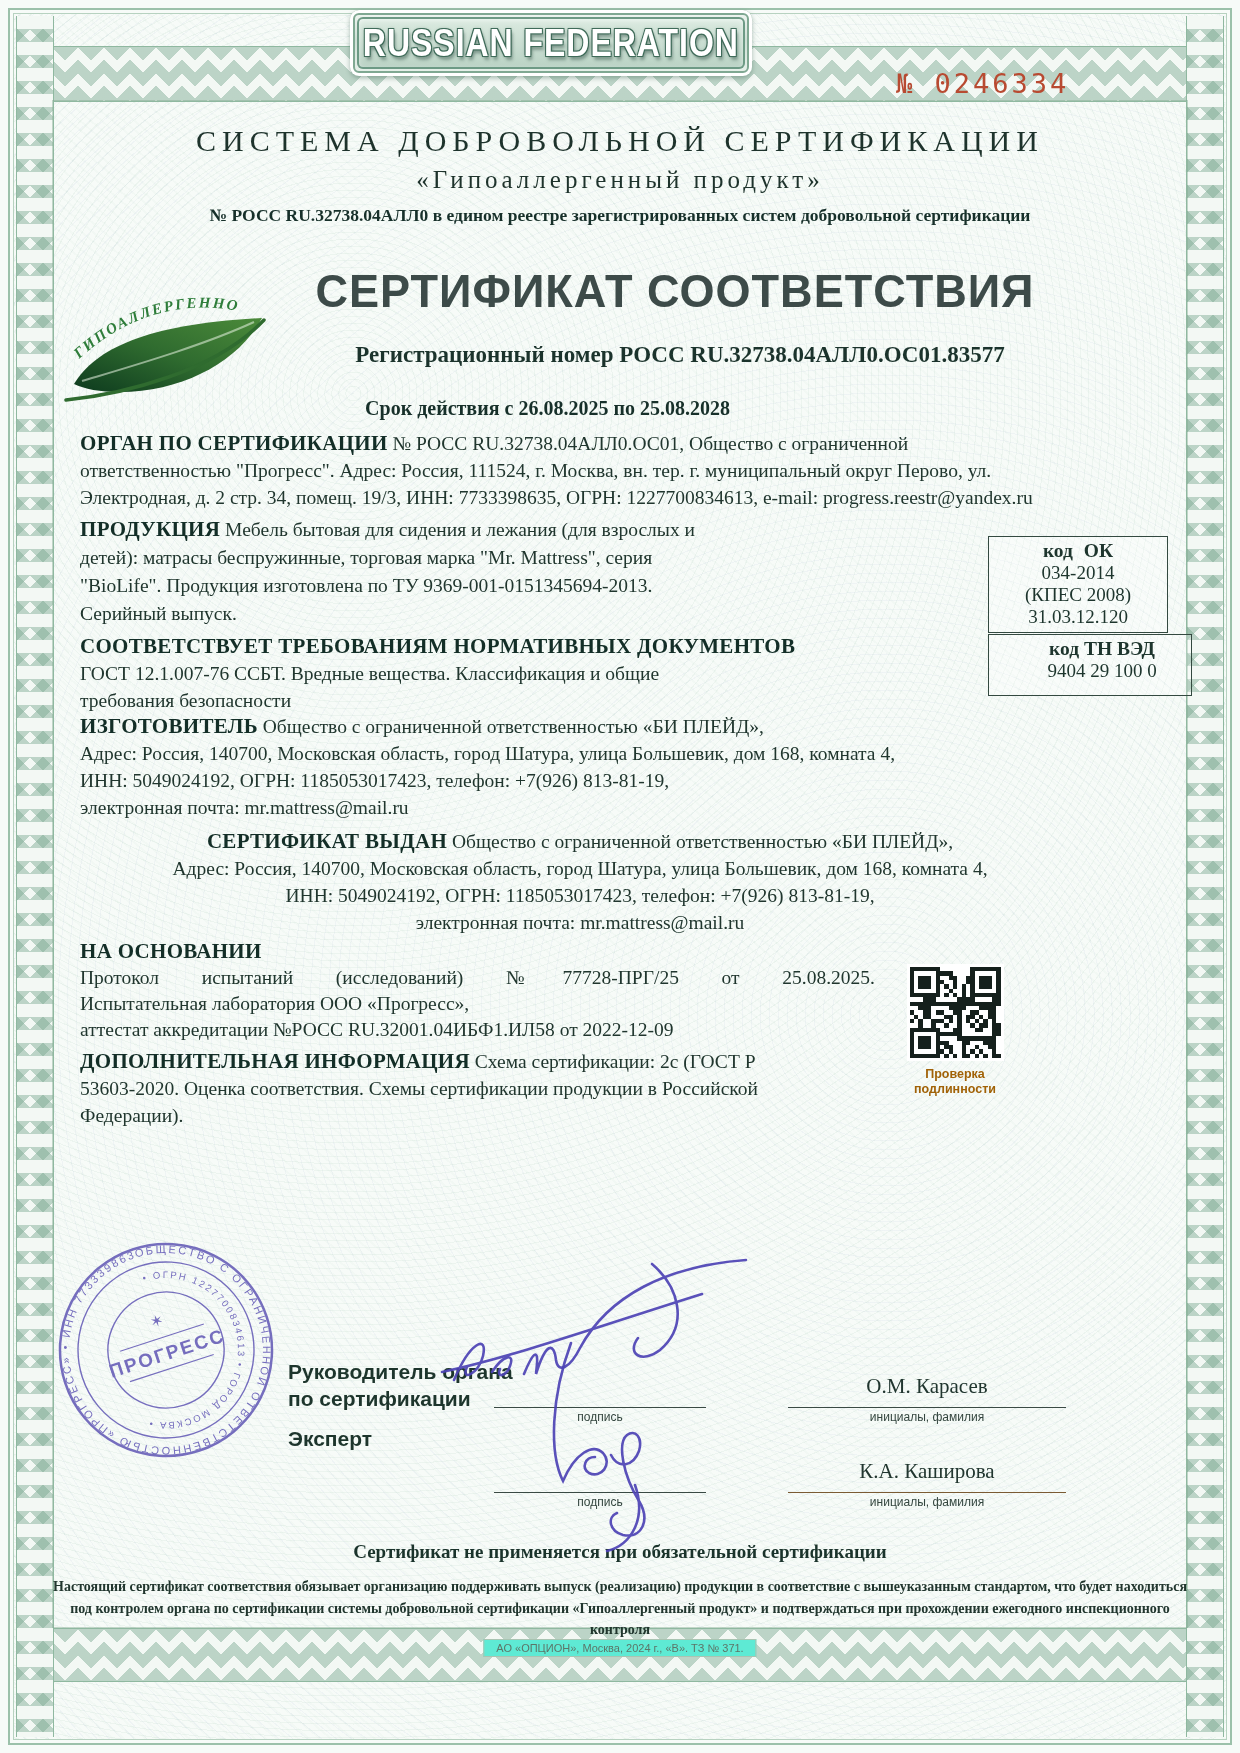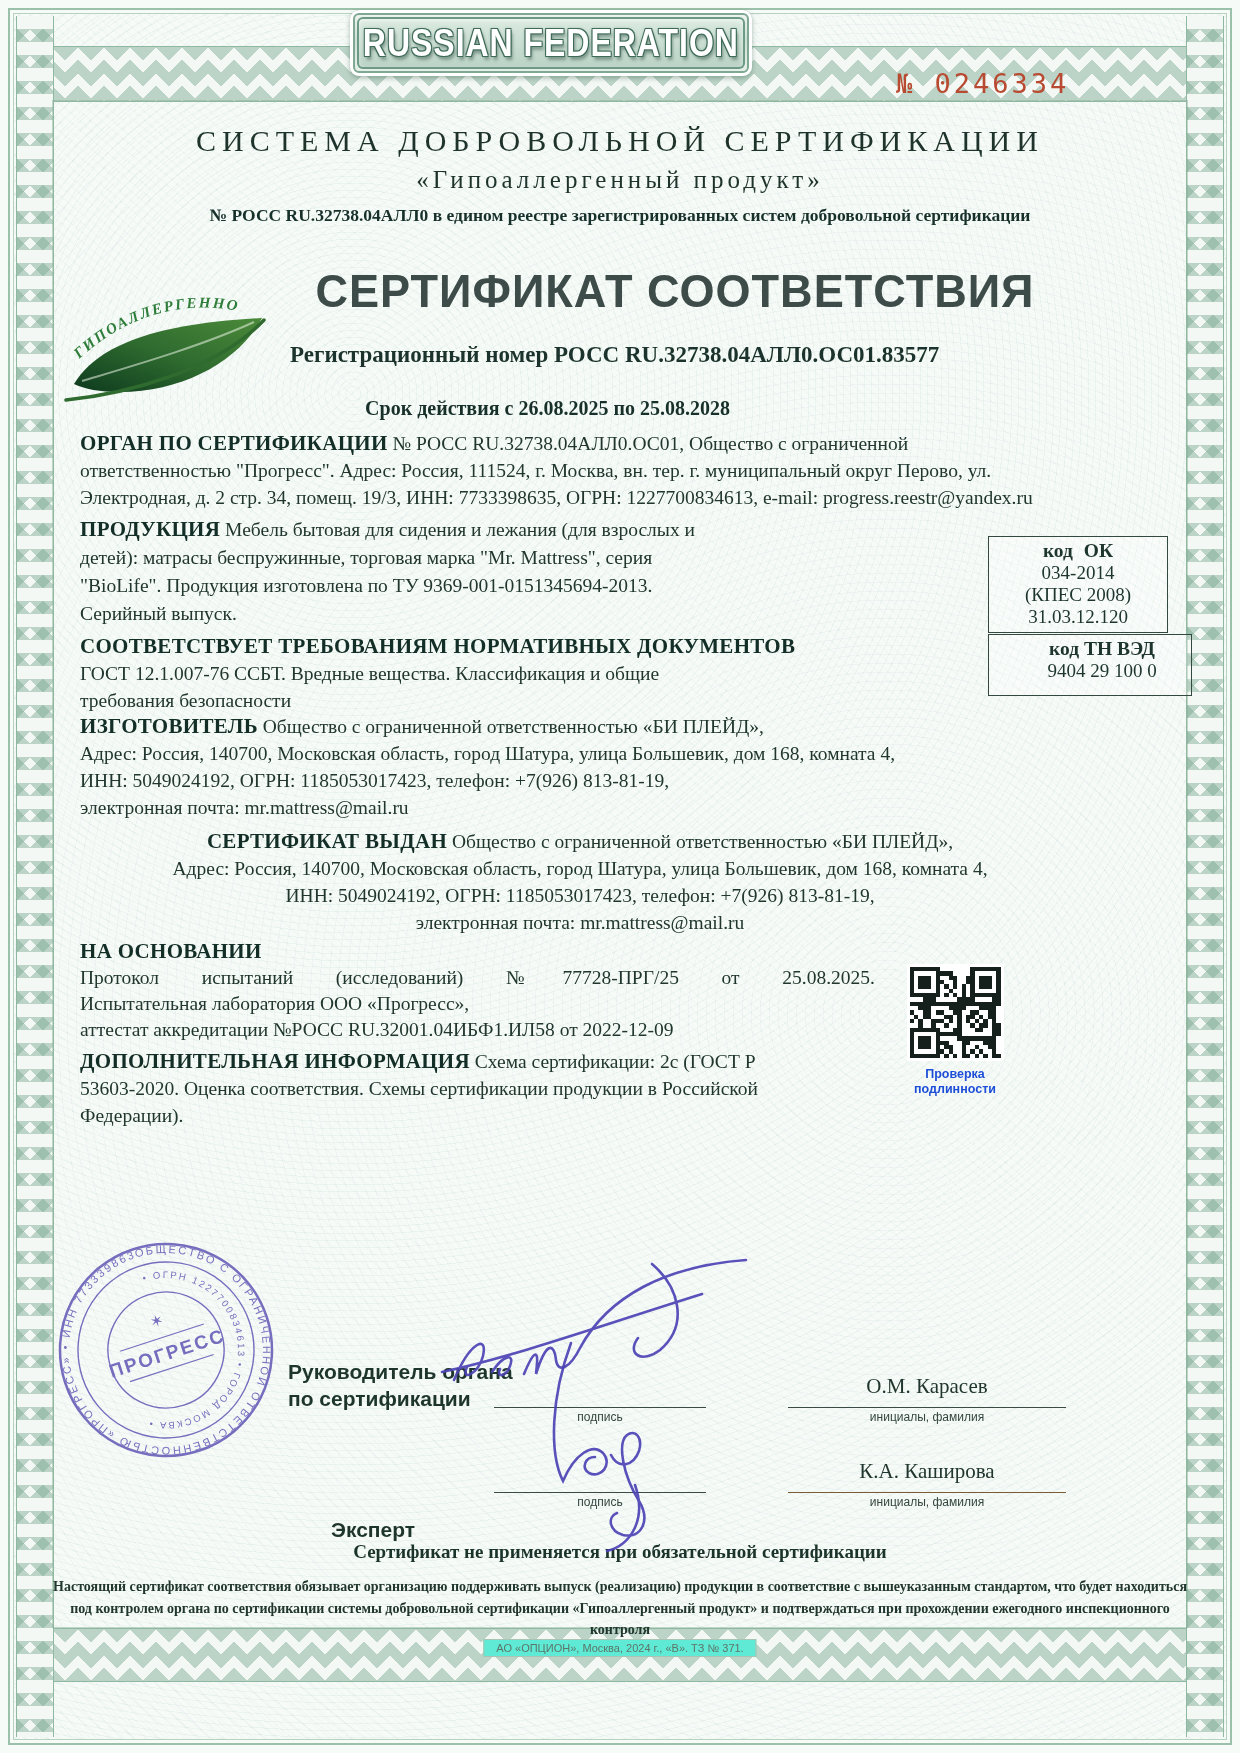"Регистрационный номер РОСС" .reg-line { text-align: none -> center }
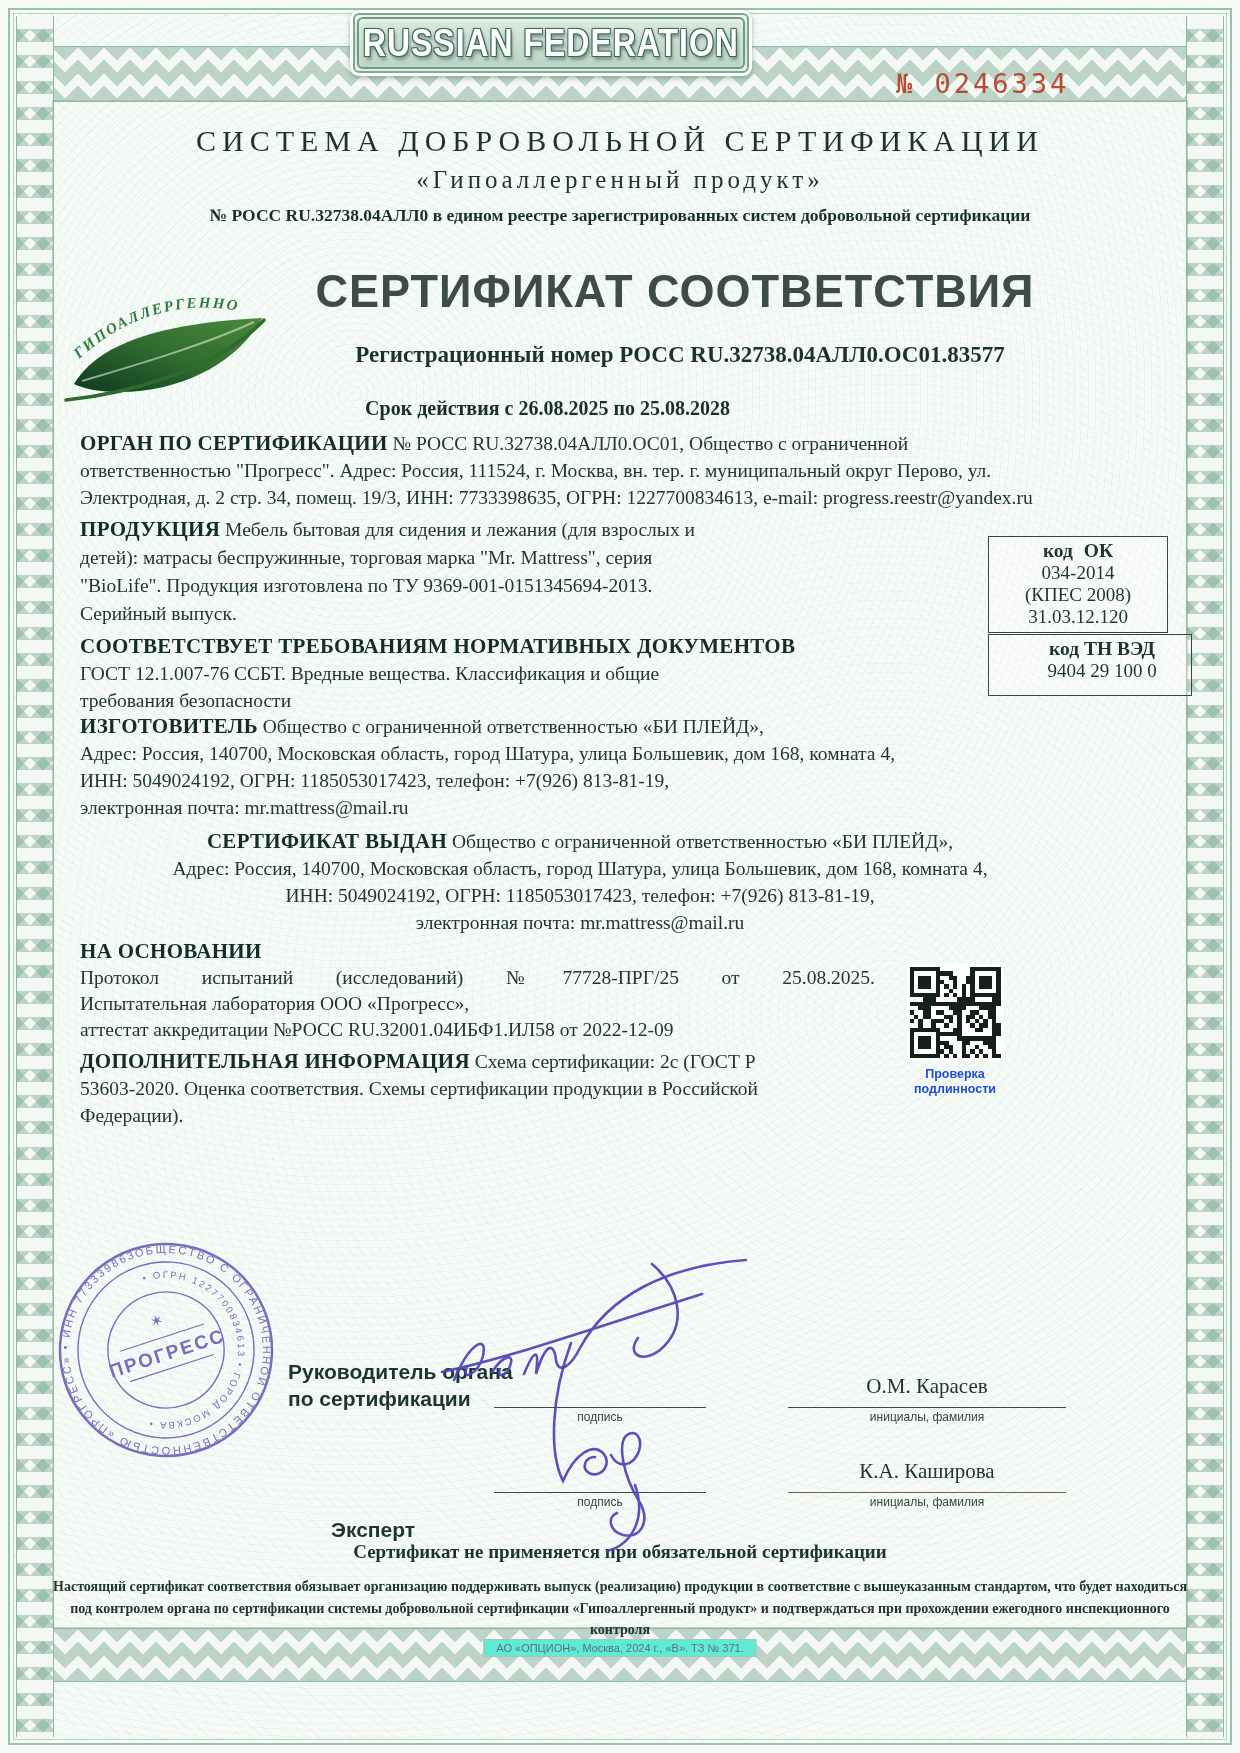"Проверка подлинности" .qr-caption { color: #1d4ed8 -> #a16207 }
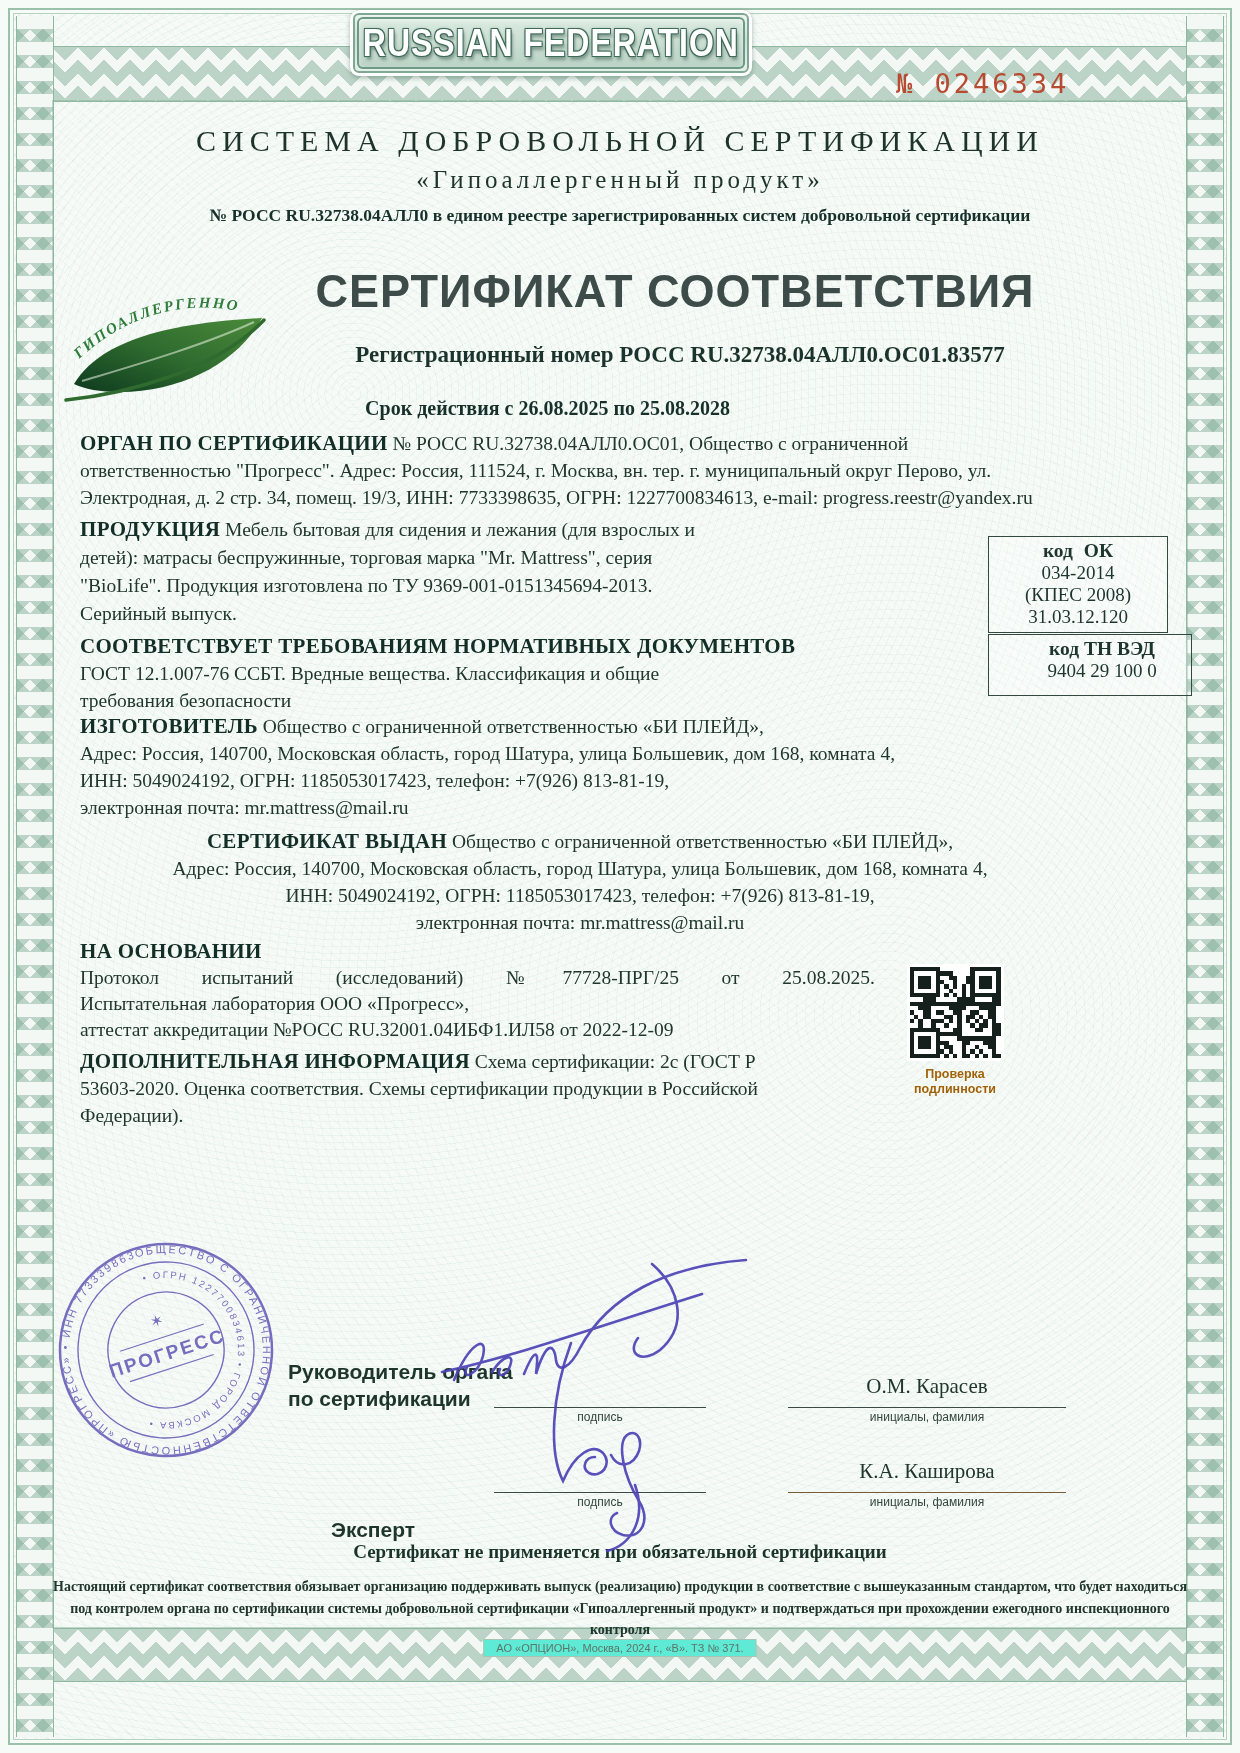"Эксперт" div.abs { margin-left: 43px -> none; top: 1516px -> 1425px }
